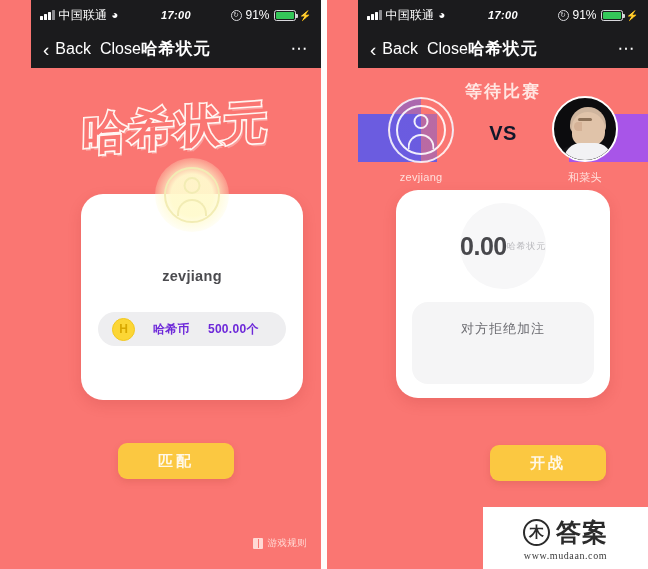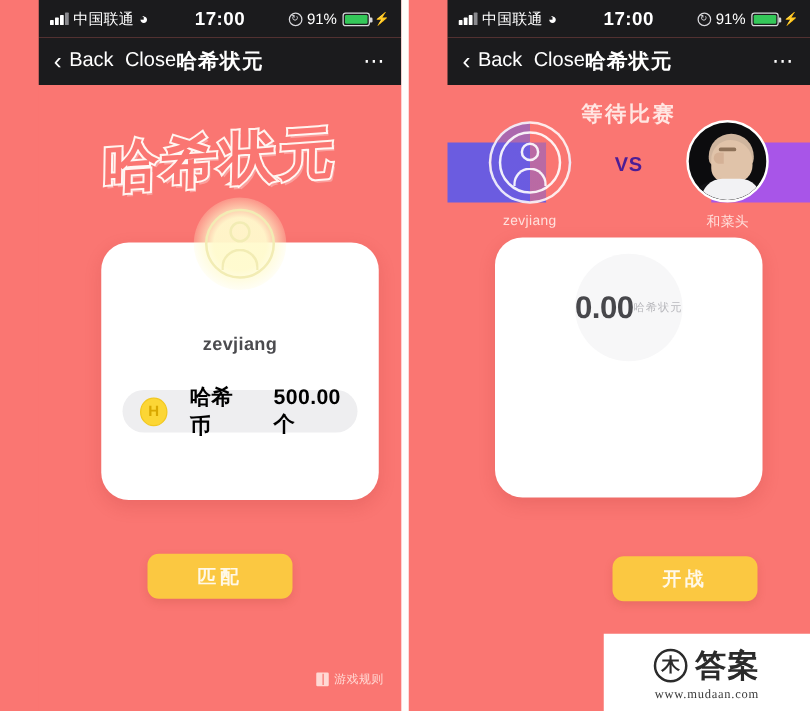"17:00" .sb-time { font-size: 15px -> 11px; font-style: none -> italic }
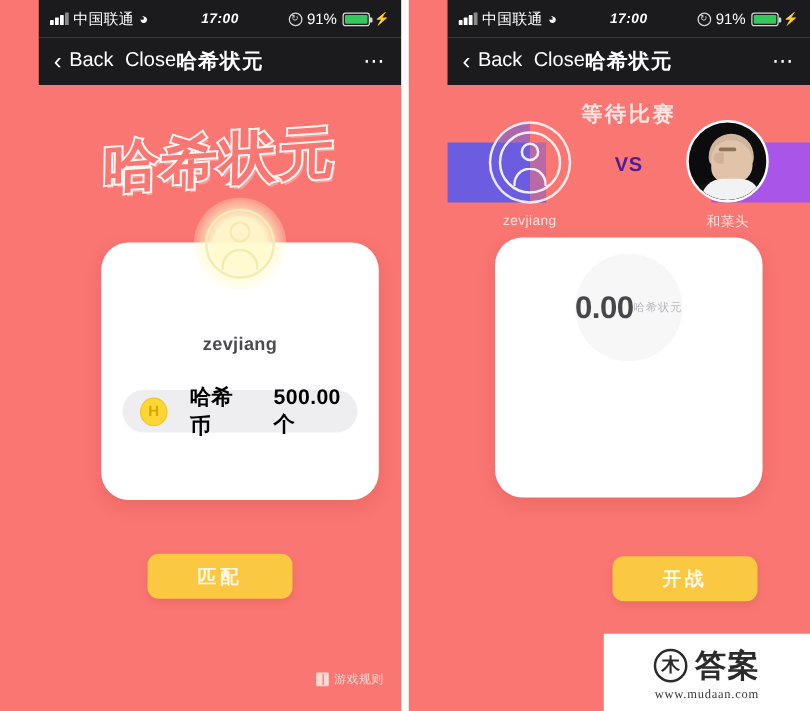"VS" .vs-label { color: #4c1d95 -> #0f172a; font-size: 16px -> 20px }
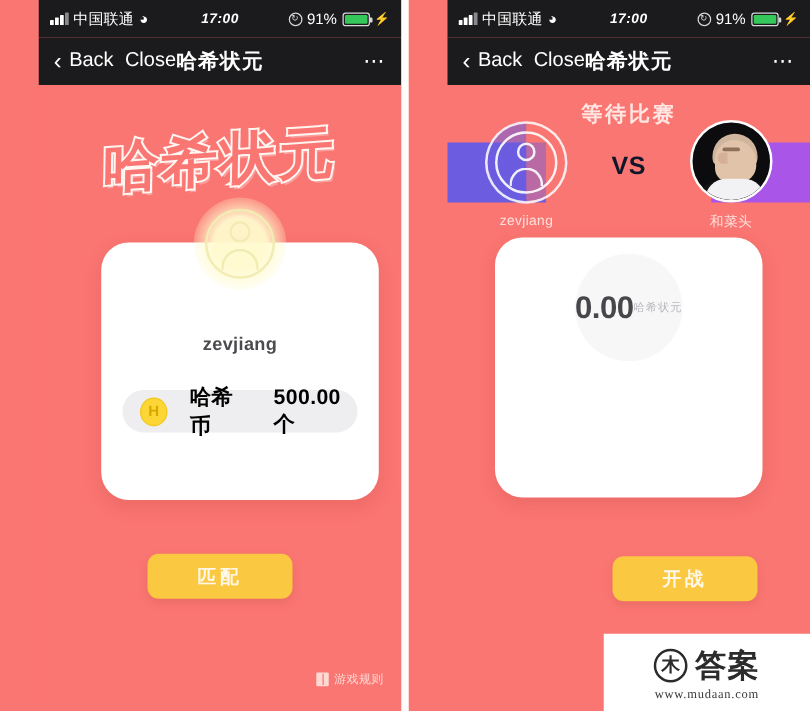"哈希币" .coin-text { color: #000000 -> #6d28d9; font-size: 17px -> 12px }
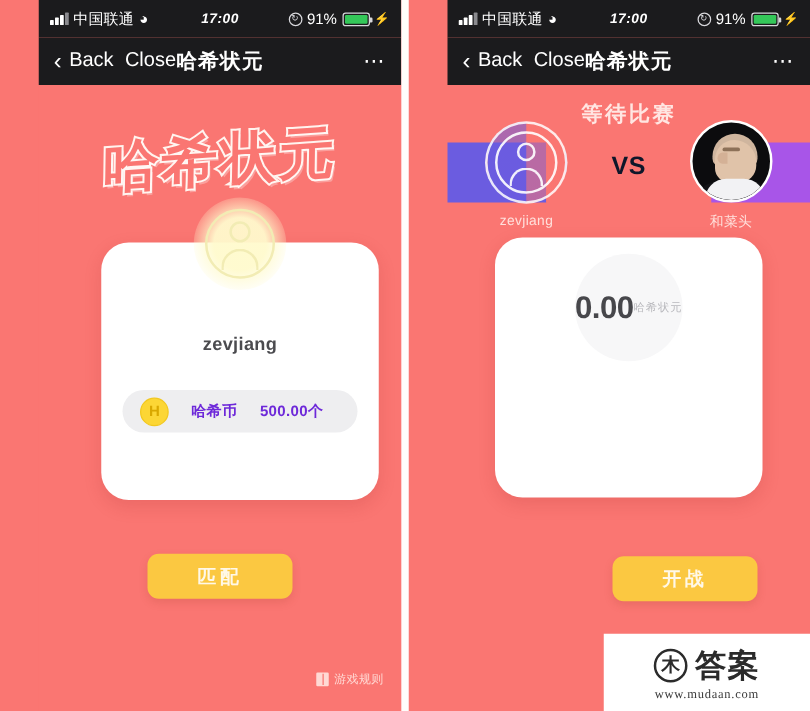"对方拒绝加注" div.bet-msg { html: none -> <div>对方拒绝加注</div> }
